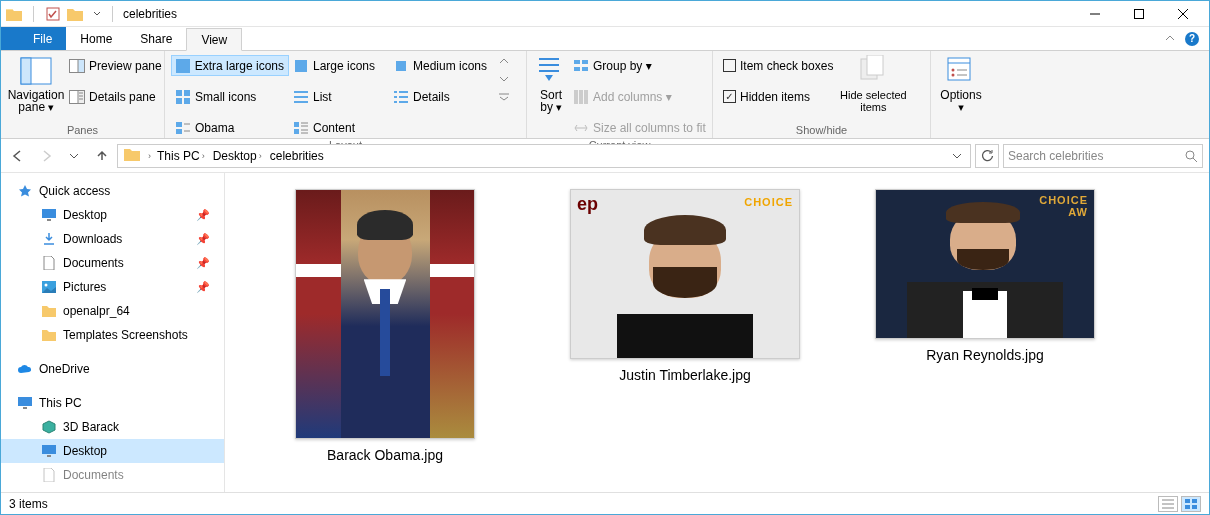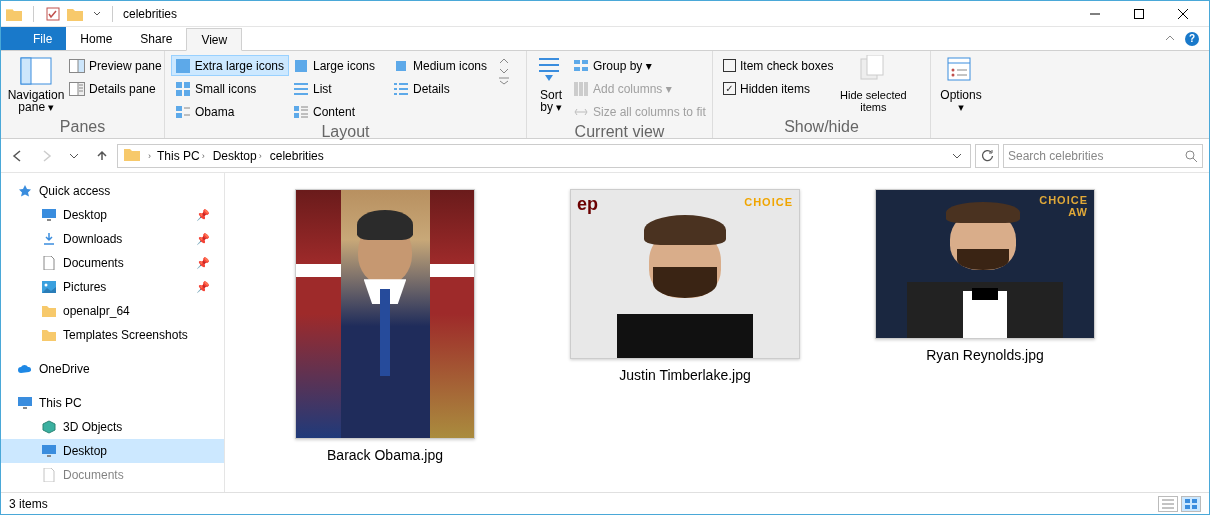"Preview pane" .stack { gap: 2px -> 10px }
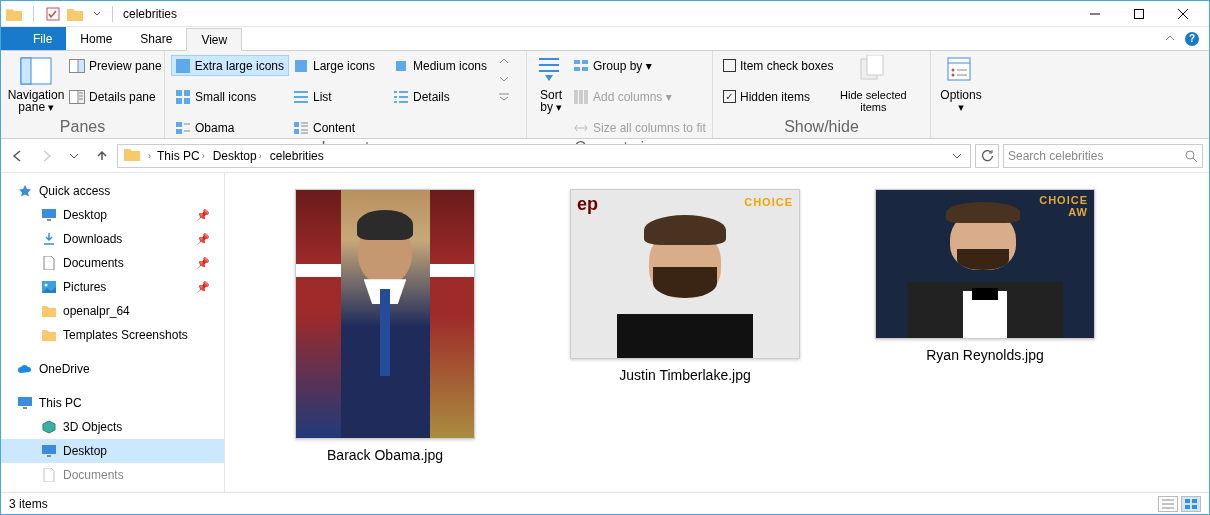"Panes" .rgroup .label { font-size: 16px -> 11px }
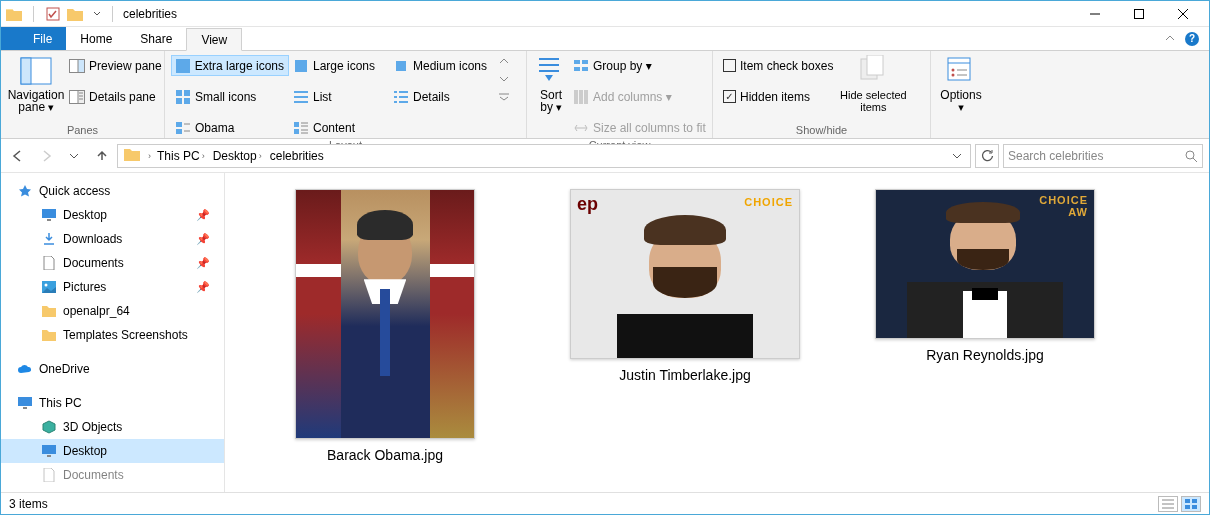"3D Objects" span { text: Objects -> Barack }
